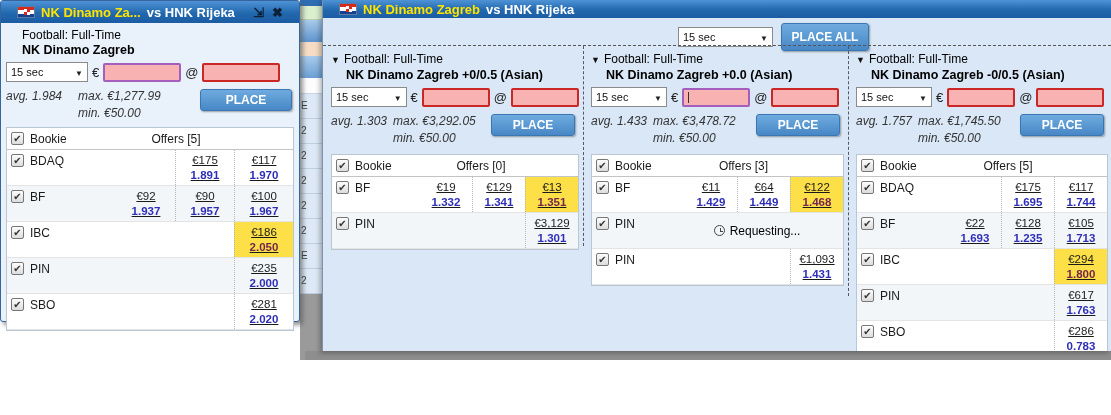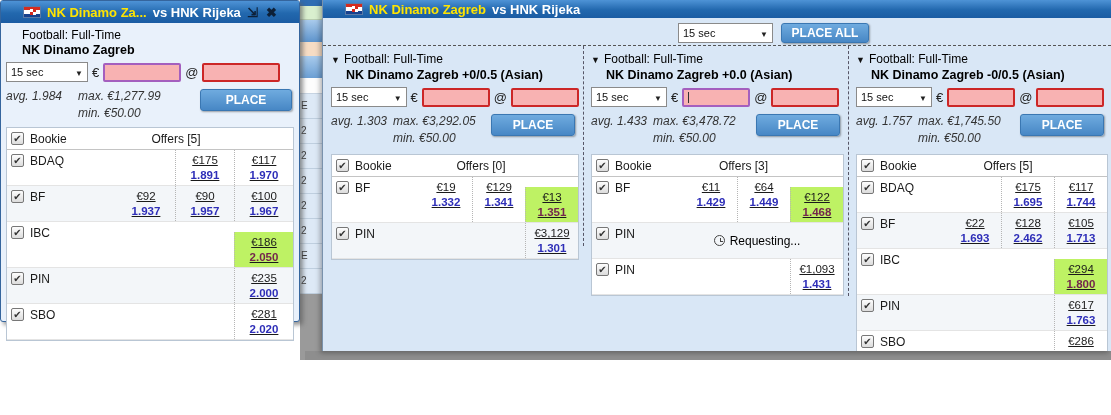"NK Dinamo Za..." .titlebar { padding: 0 22px -> 0 16px }
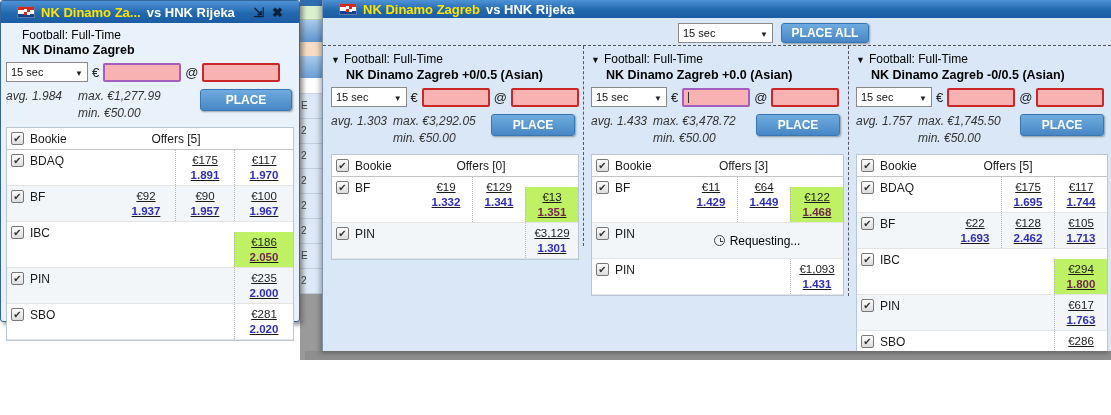"PLACE ALL" #rw-controls .place-btn { height: 20px -> 28px }
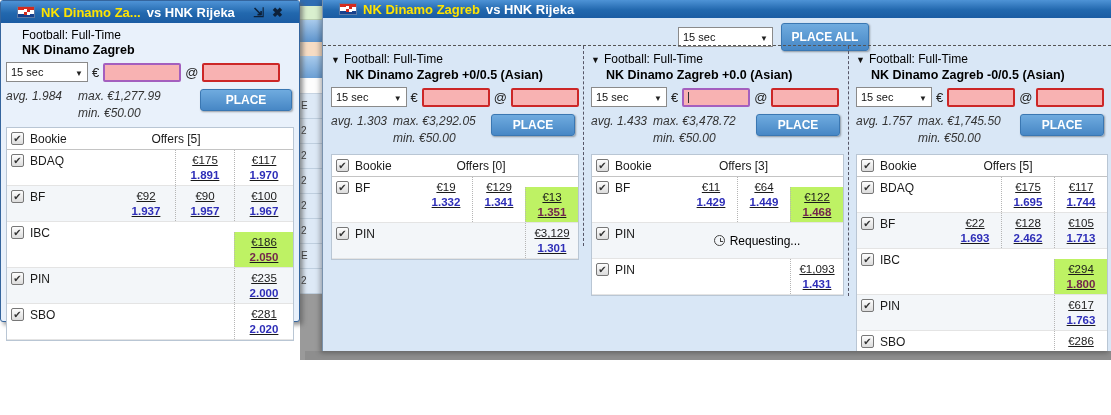"€13" .bt-cell.hl { background: #bef264 -> #fde047; margin-top: 10px -> none }
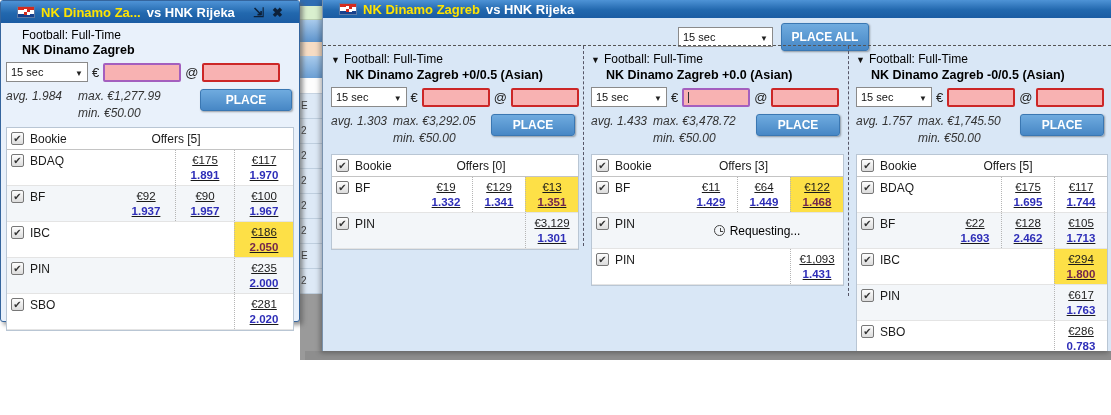"2.462" span.odds { text: 2.462 -> 1.235 }
